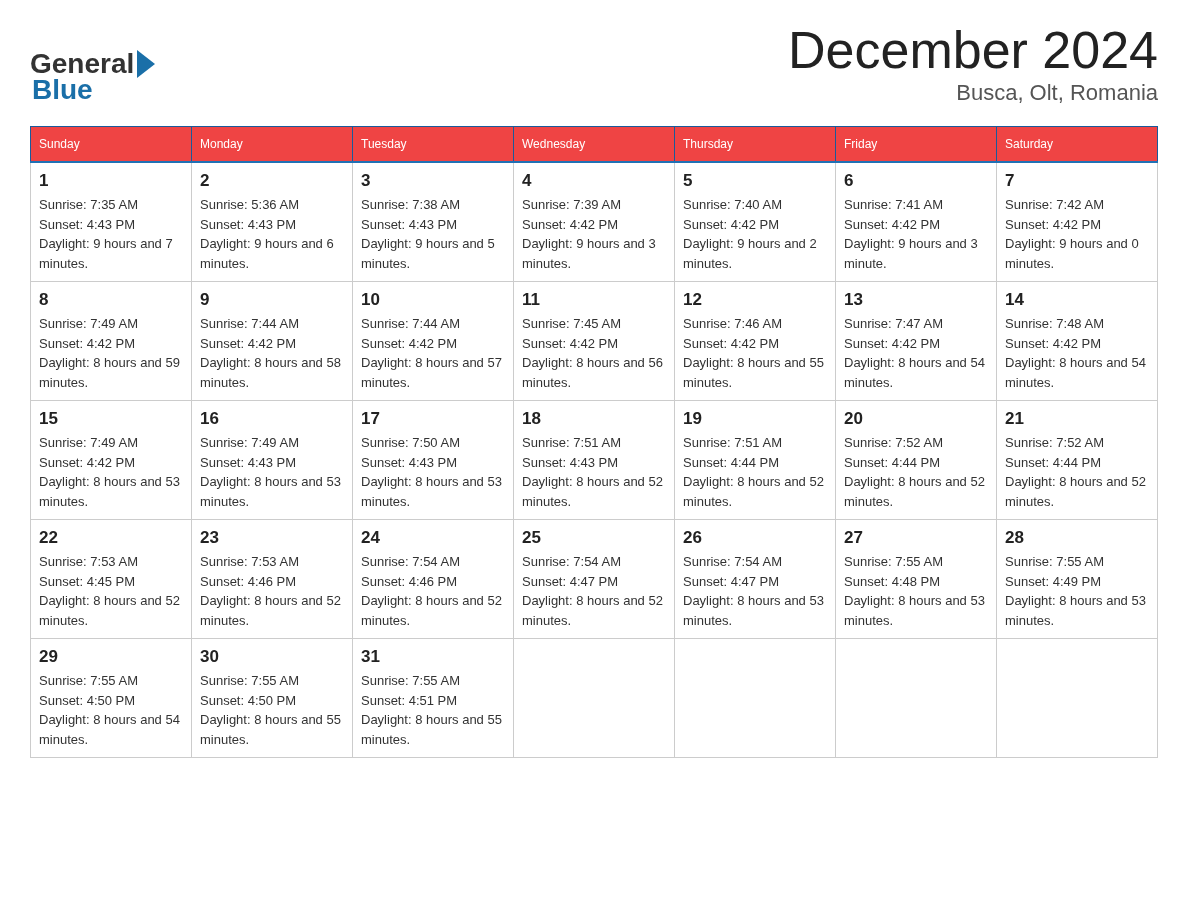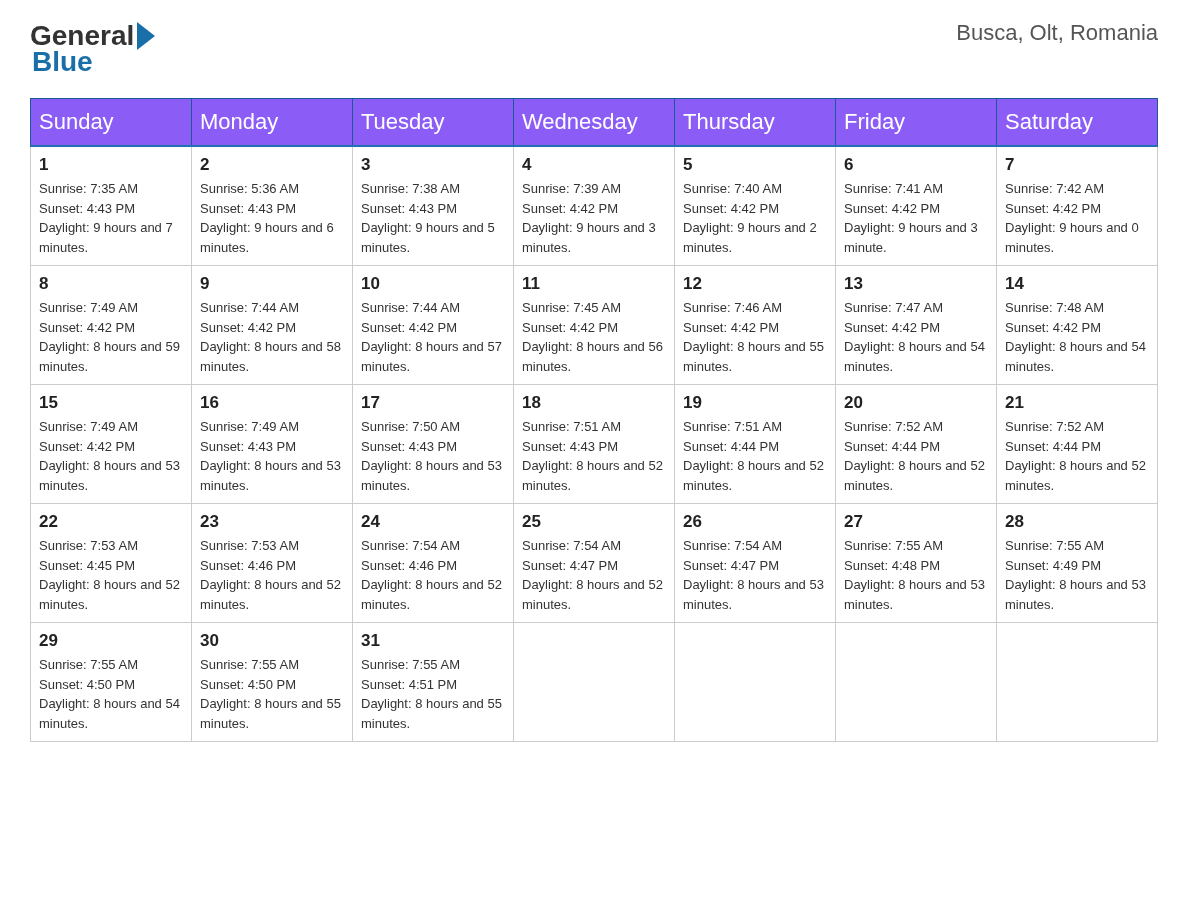"General" .header { align-items: flex-start -> flex-end }
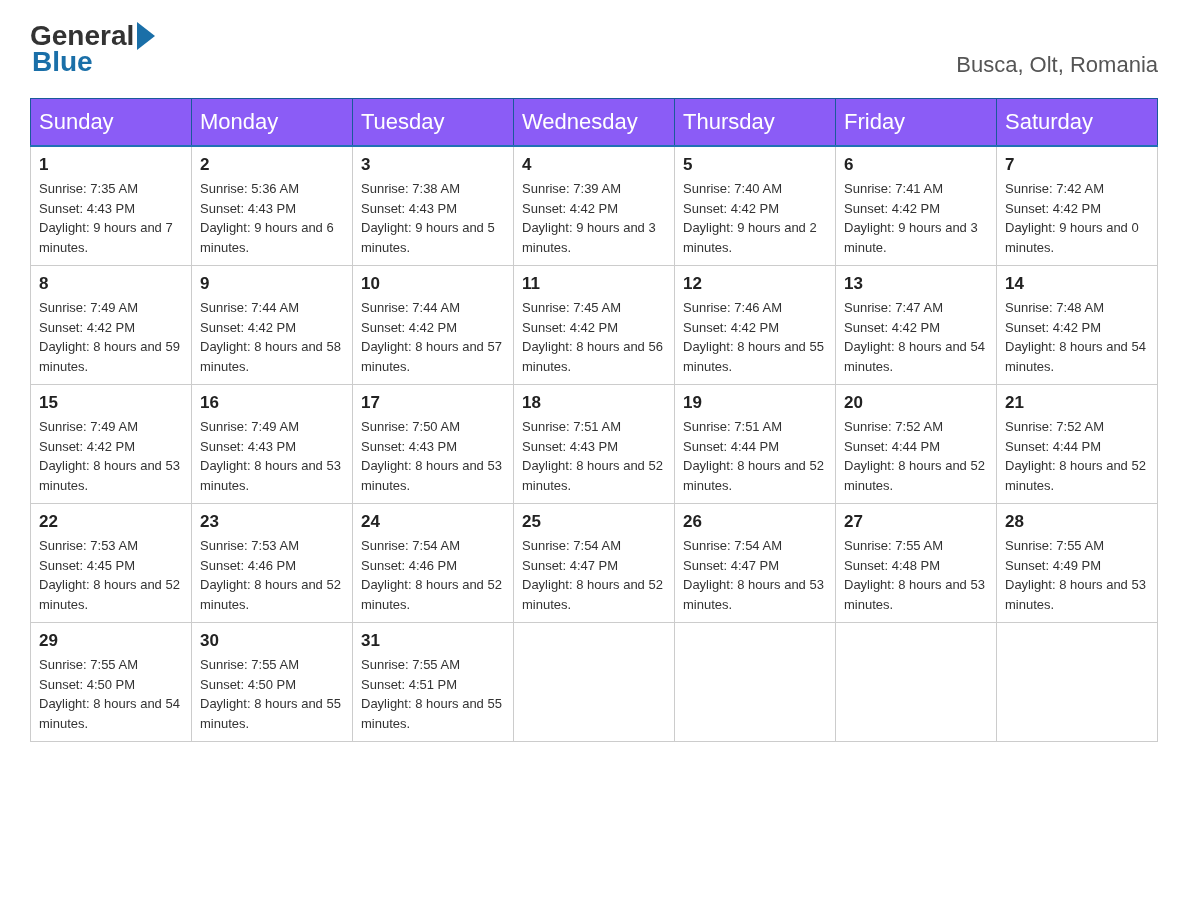"December 2024" div.month-title { html: none -> <div>December 2024</div> }
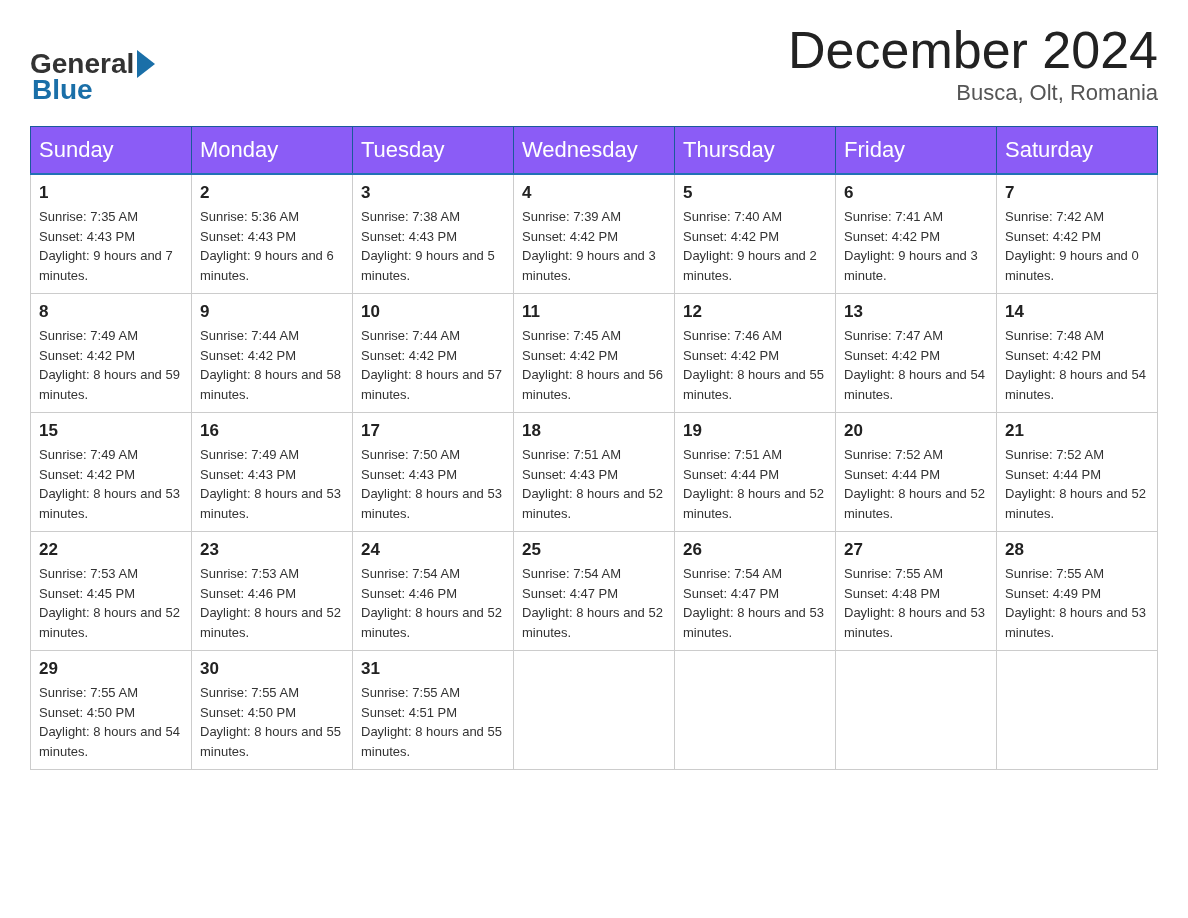"Sunday" .calendar-table th { background-color: #8b5cf6 -> #ef4444; font-size: 22px -> 12px }
